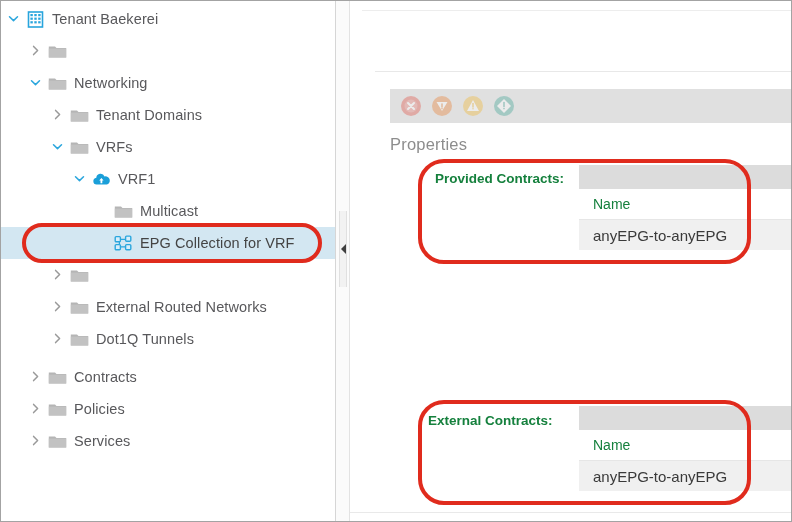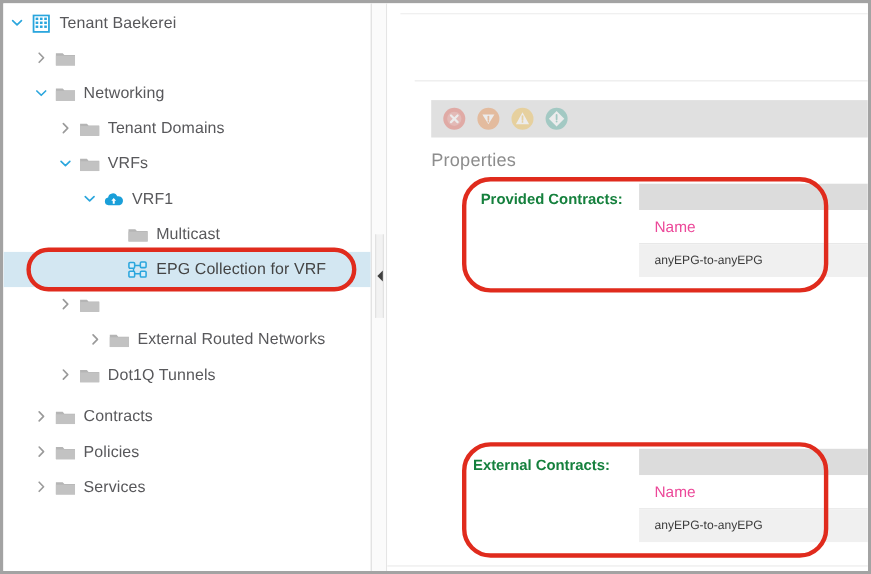"Tenant Baekerei" #screen { border: 3px solid #a3a3a3 -> 1px solid #a3a3a3 }
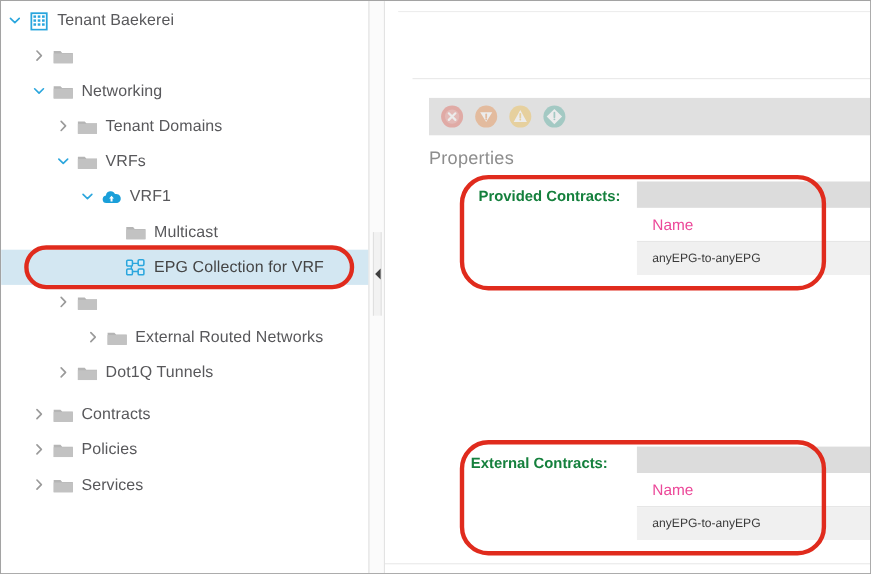"Name" .tbl-head-cell { color: #ec4899 -> #15803d }
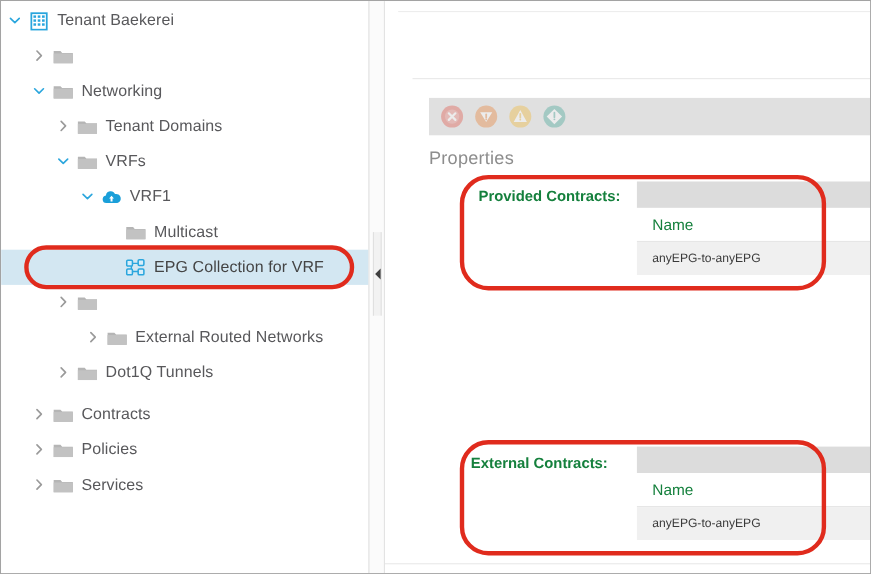"anyEPG-to-anyEPG" .tbl-cell { font-size: 11px -> 15px }
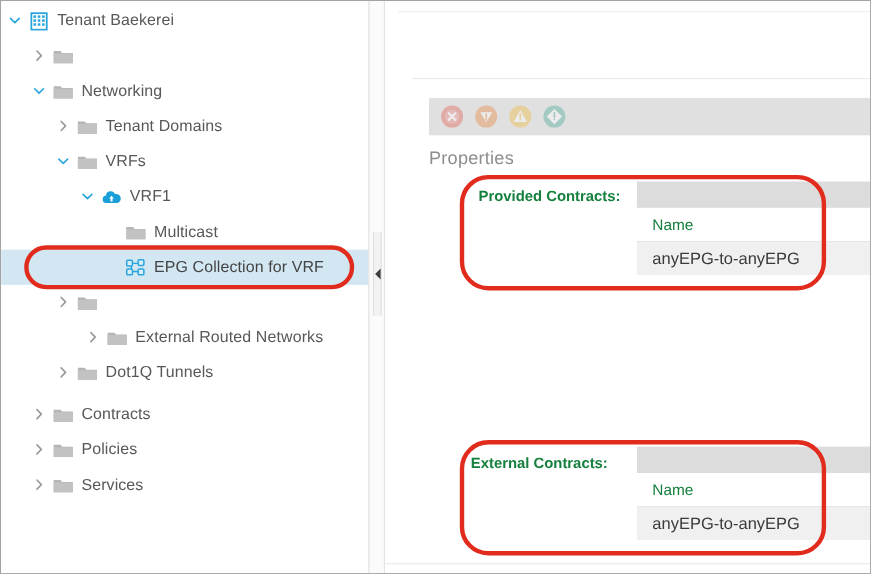"External Routed Networks" div.tree-row { margin-left: 27px -> none }
